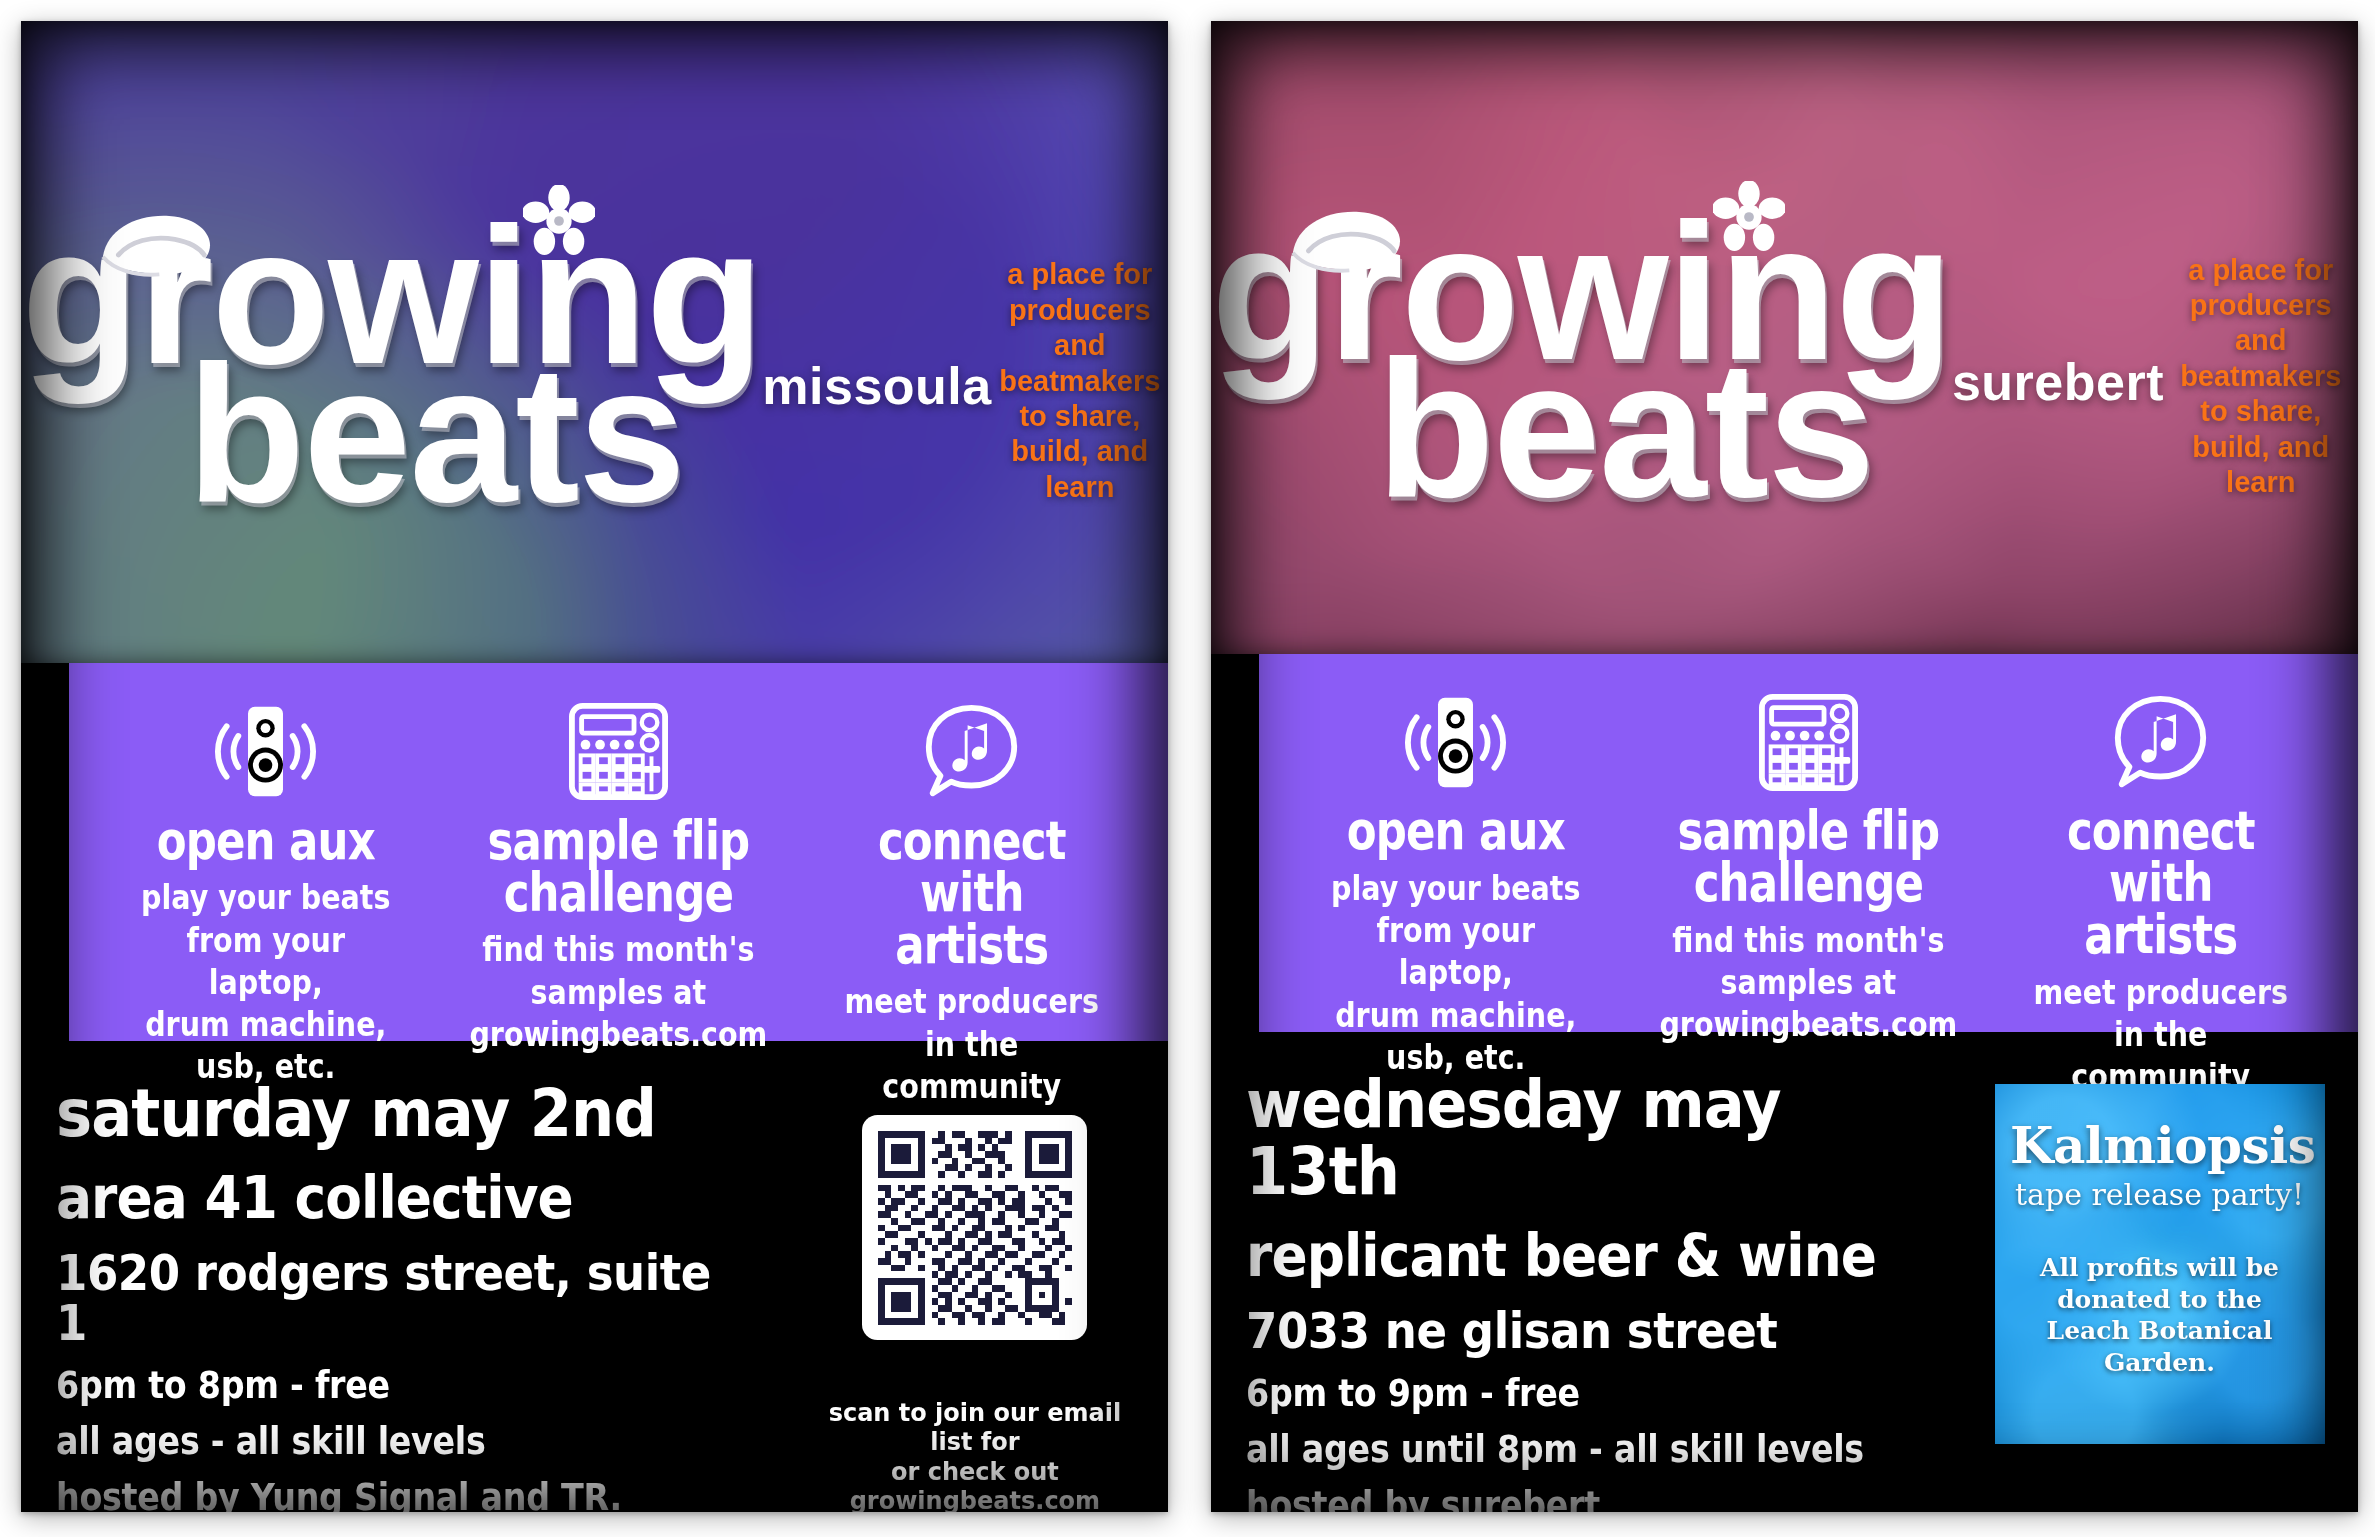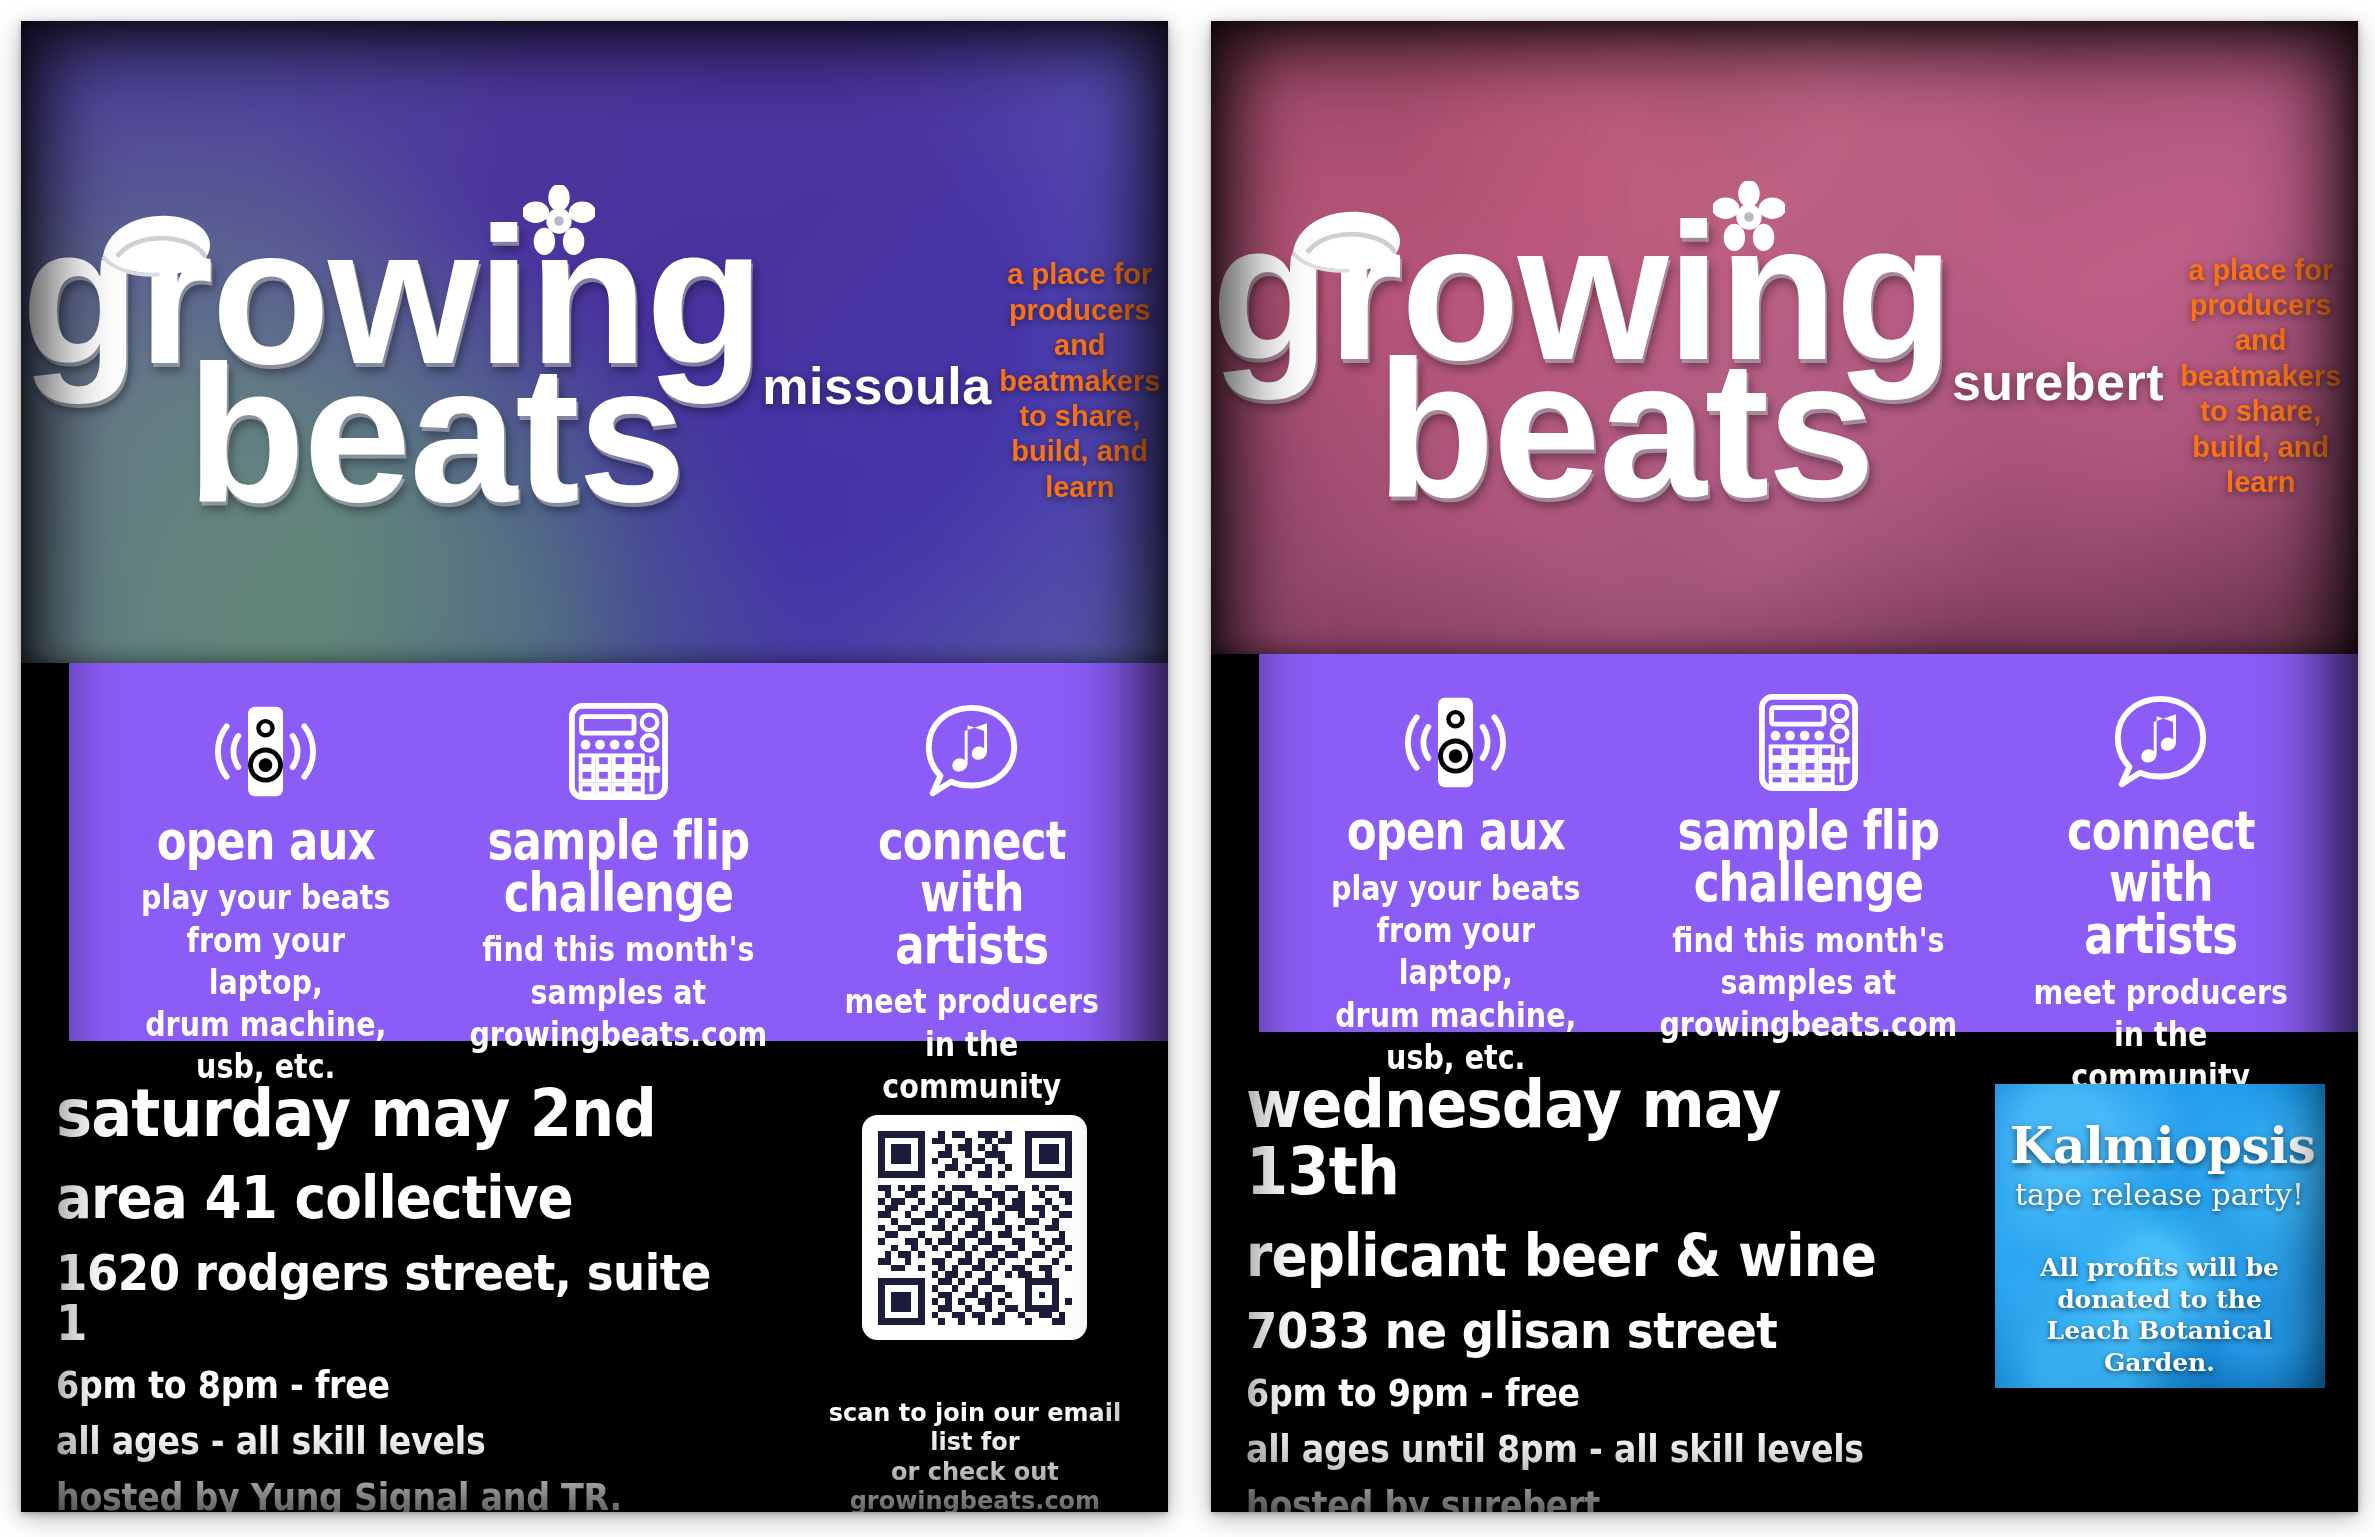"Kalmiopsis" .promo { height: 304px -> 360px }
